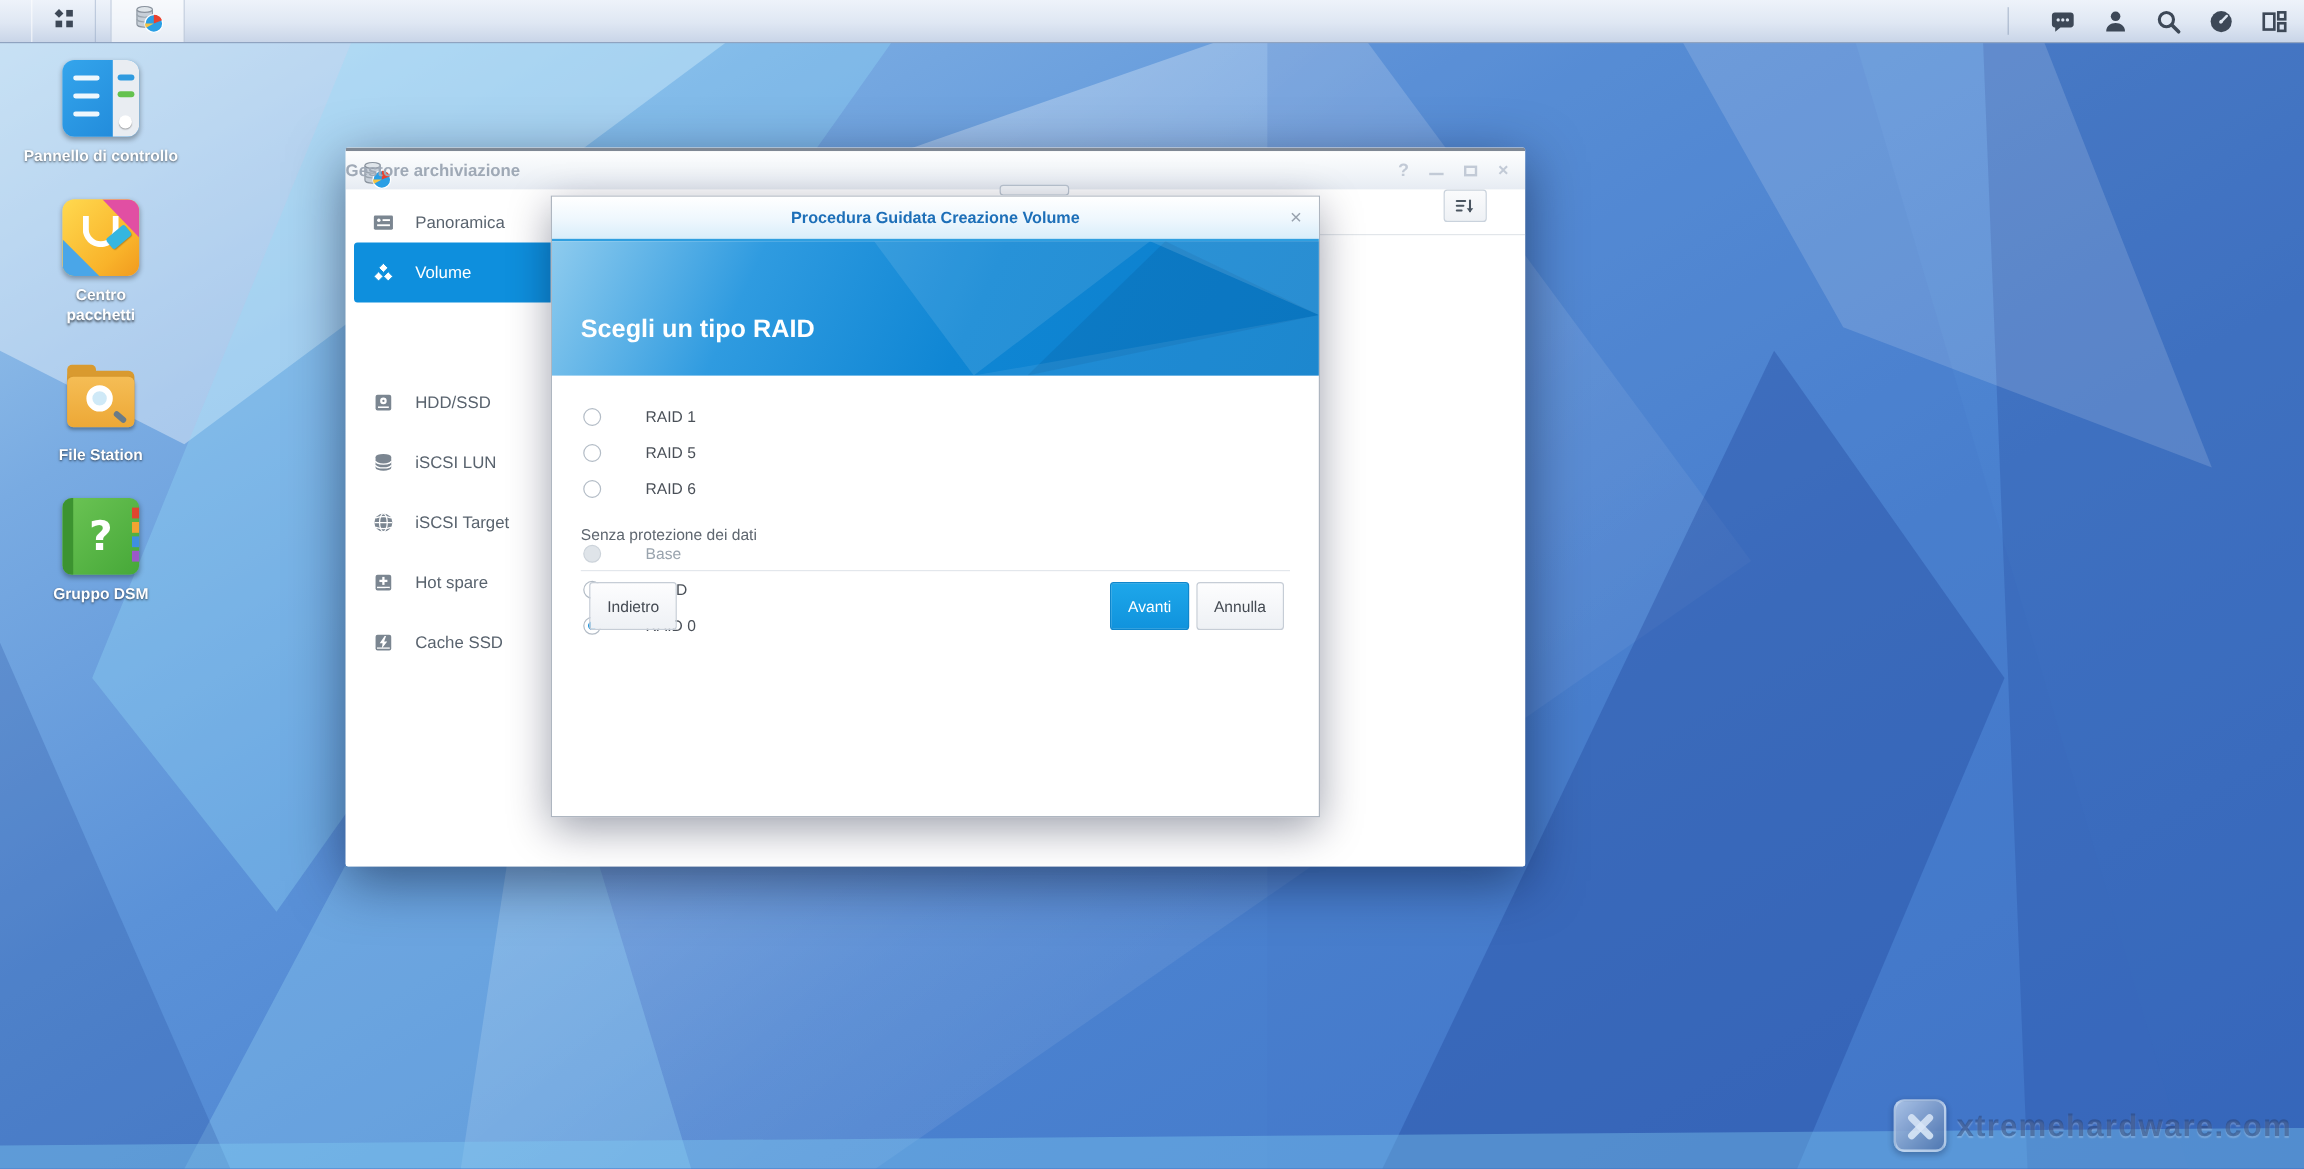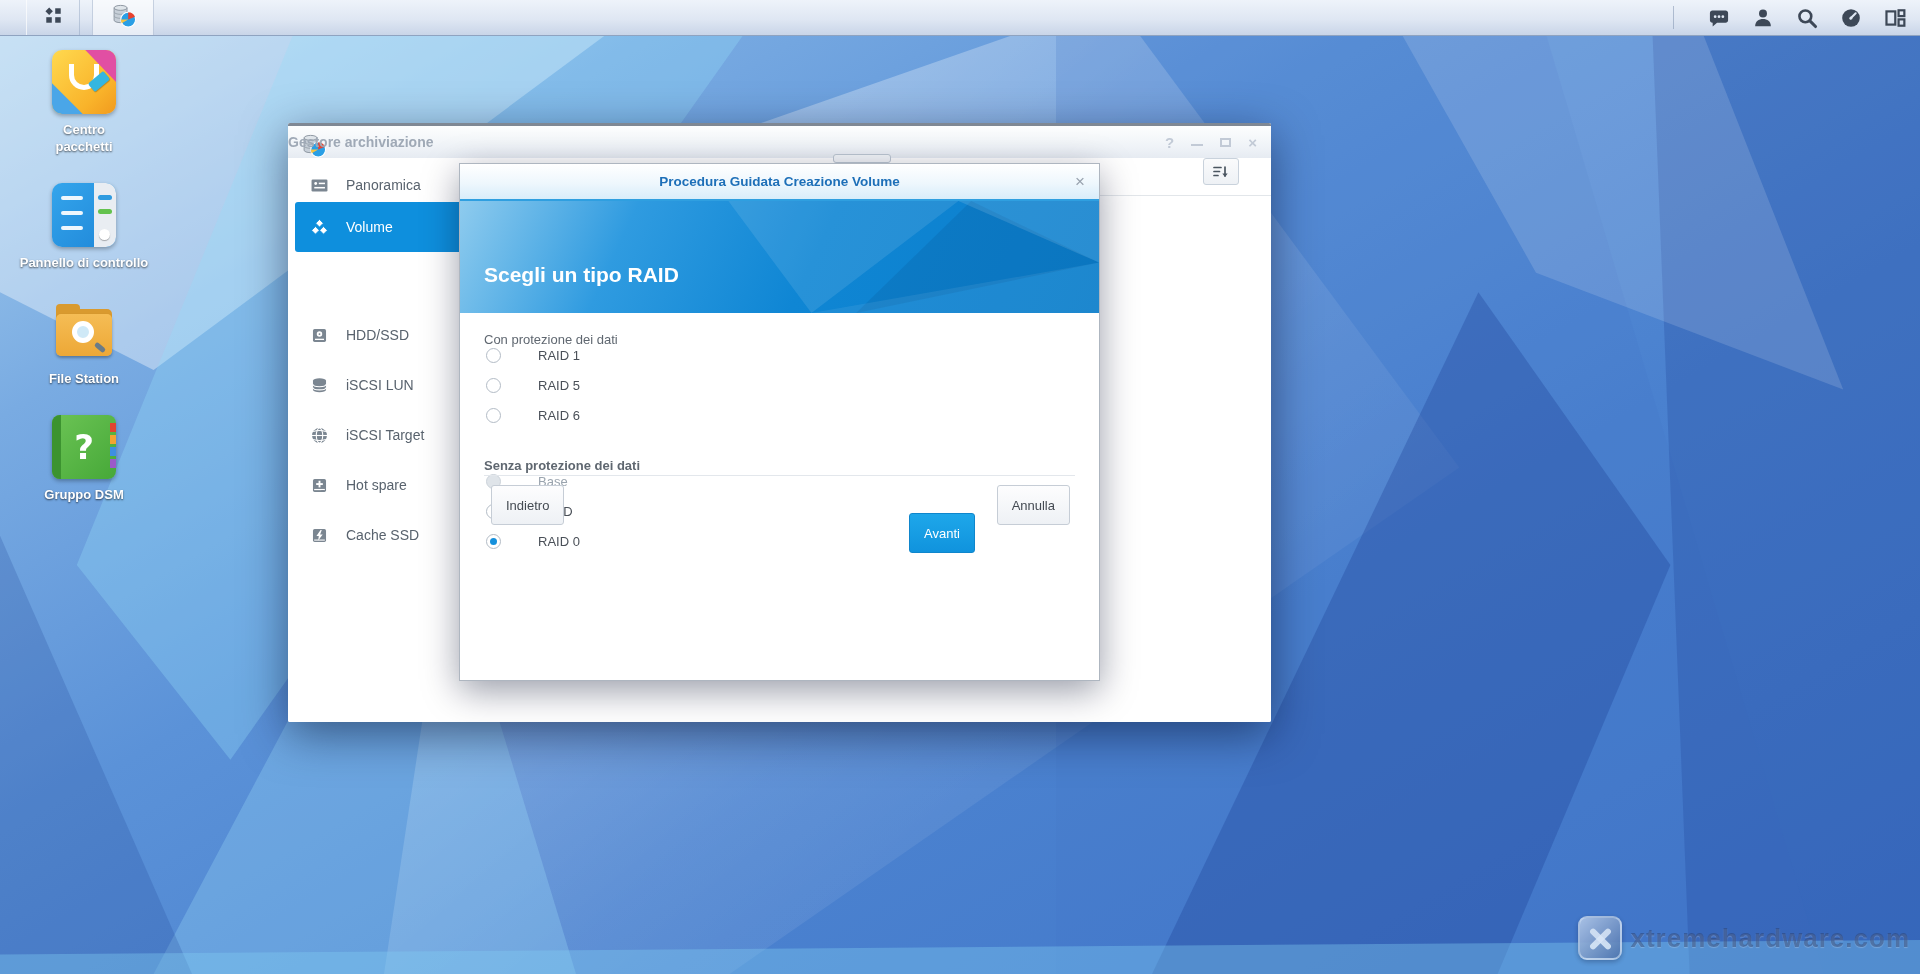"Centro" div.desk-icon { order: before "Pannello di controllo" -> after "Pannello di controllo" }
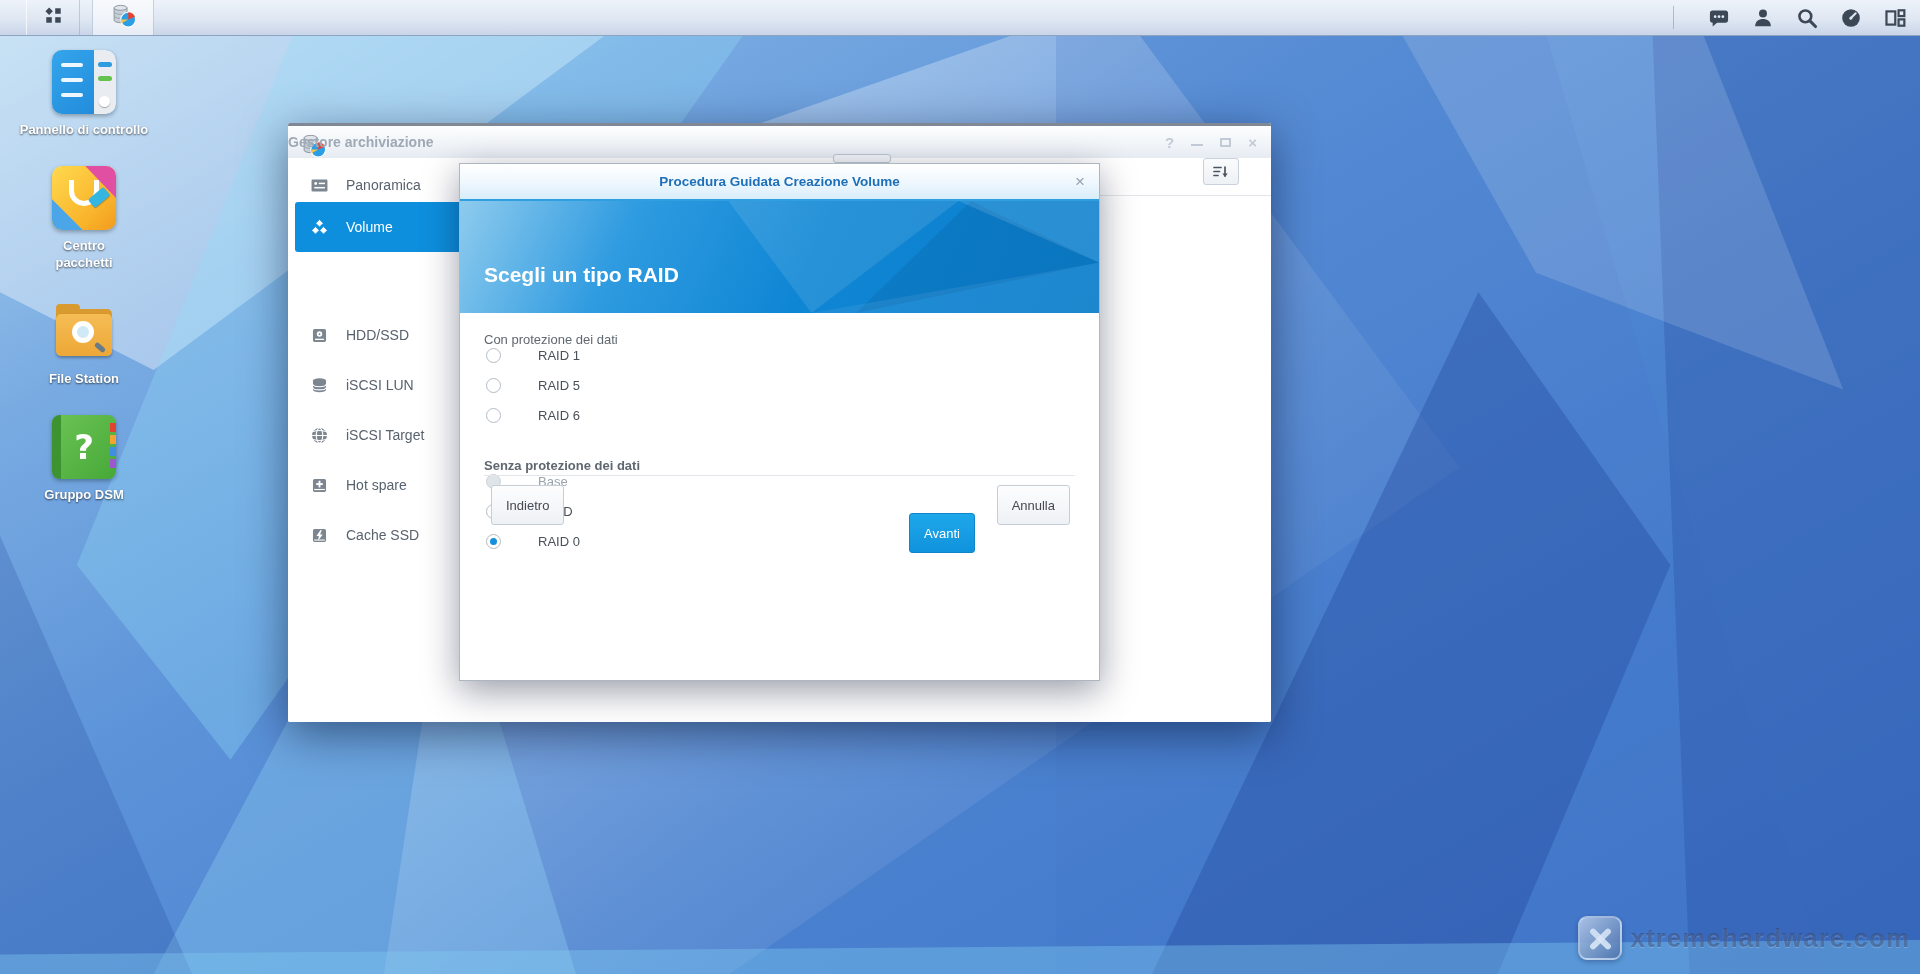"Con protezione dei dati" div.grp-label { html: <div>Con protezione dei dati</div> -> none }
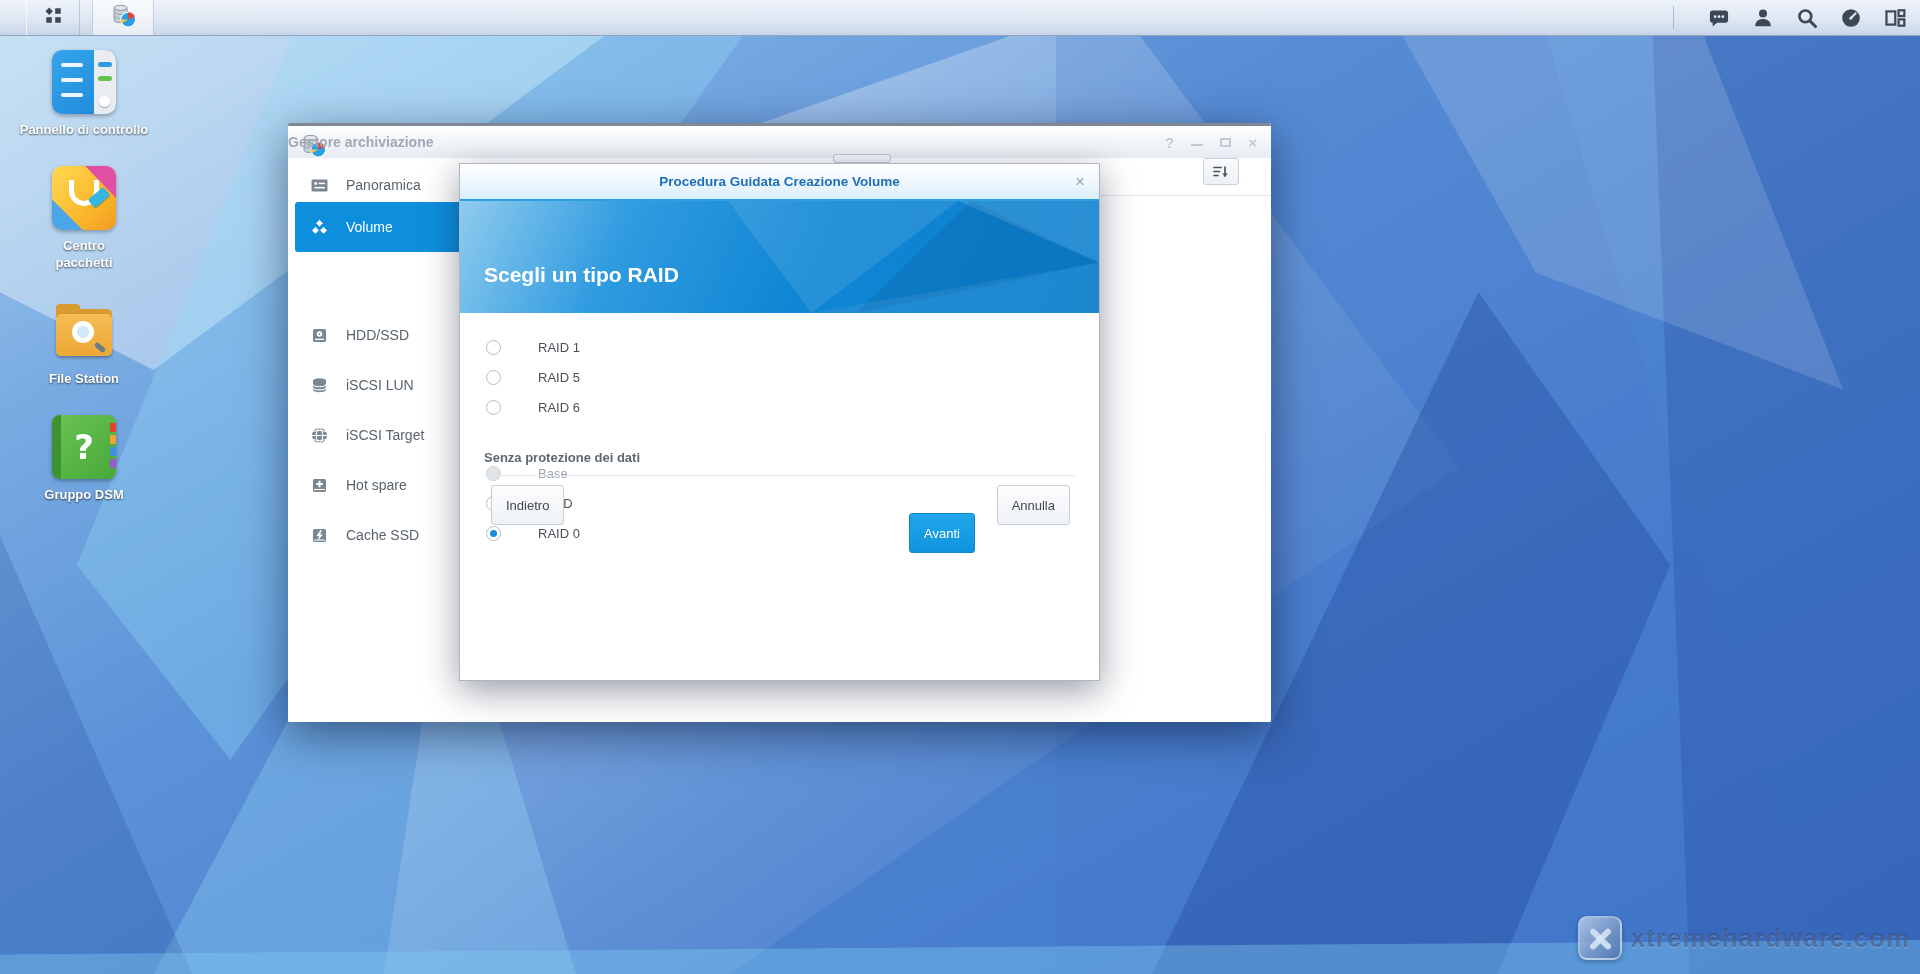"Senza protezione dei dati" .grp-label.second { font-weight: bold -> none; margin-top: 20px -> 8px }
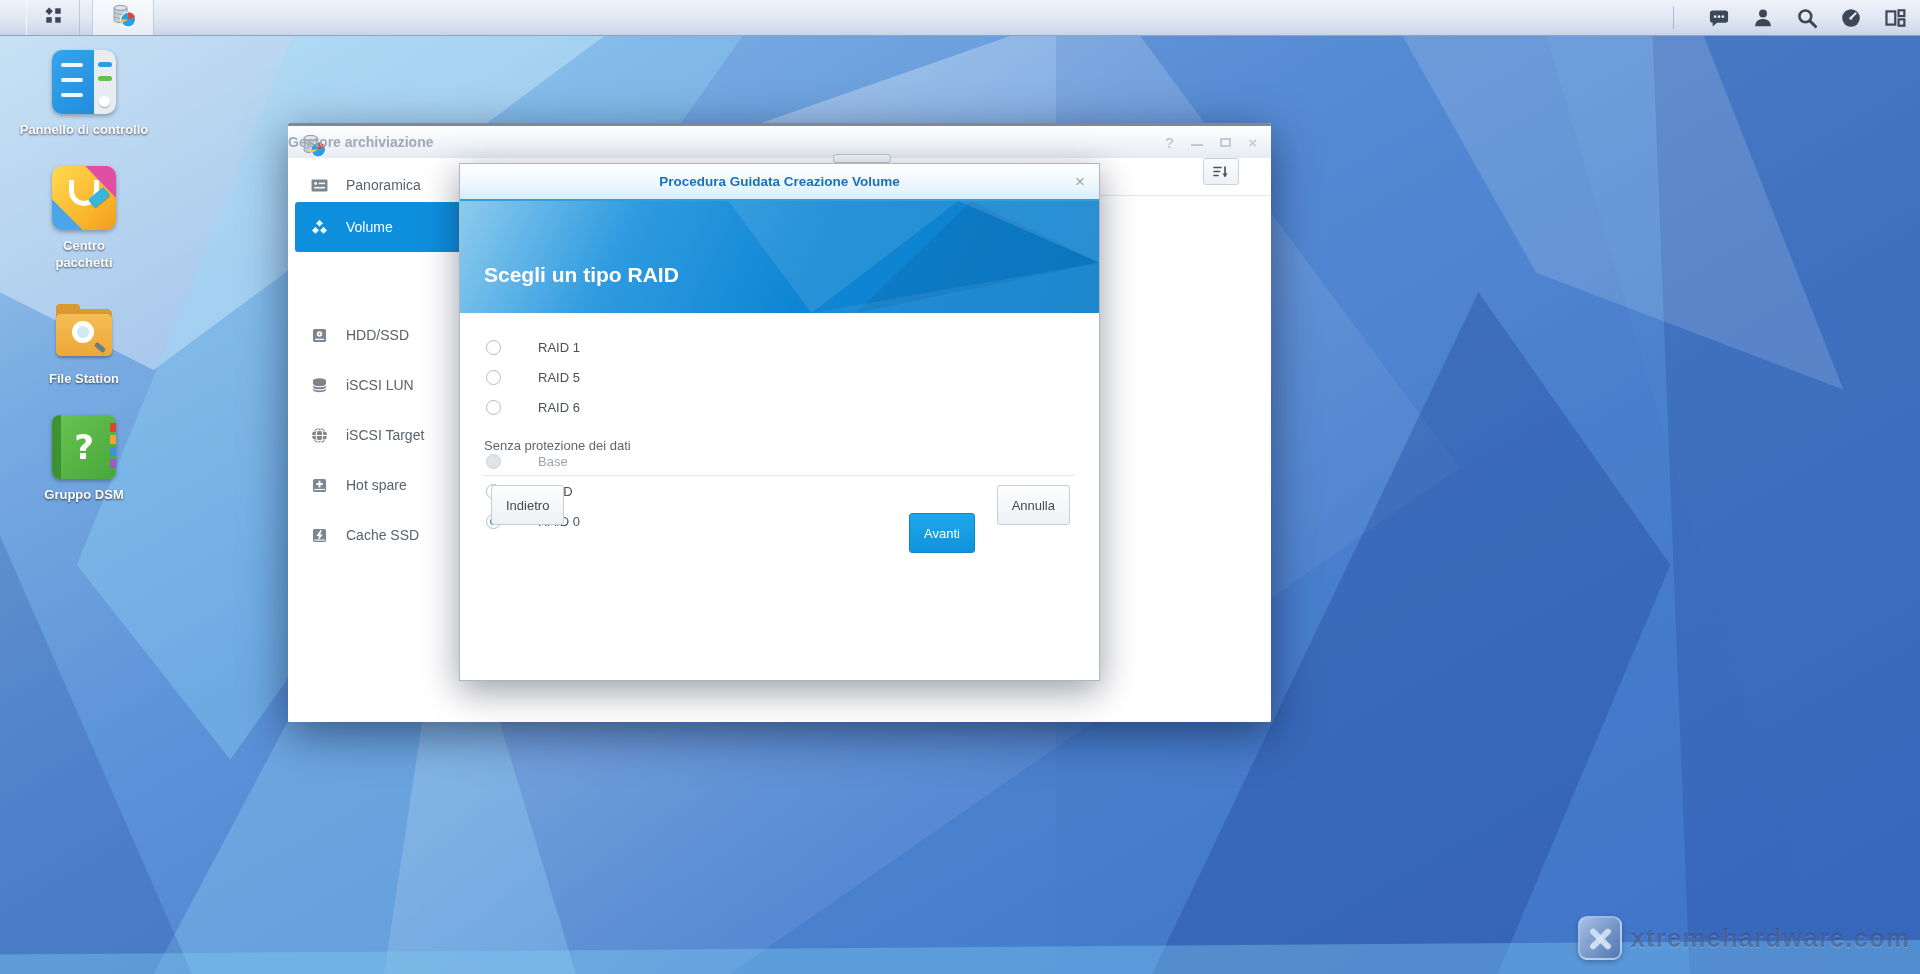"Avanti" #btn-next { margin-top: 28px -> none; right: 124px -> 108px }
